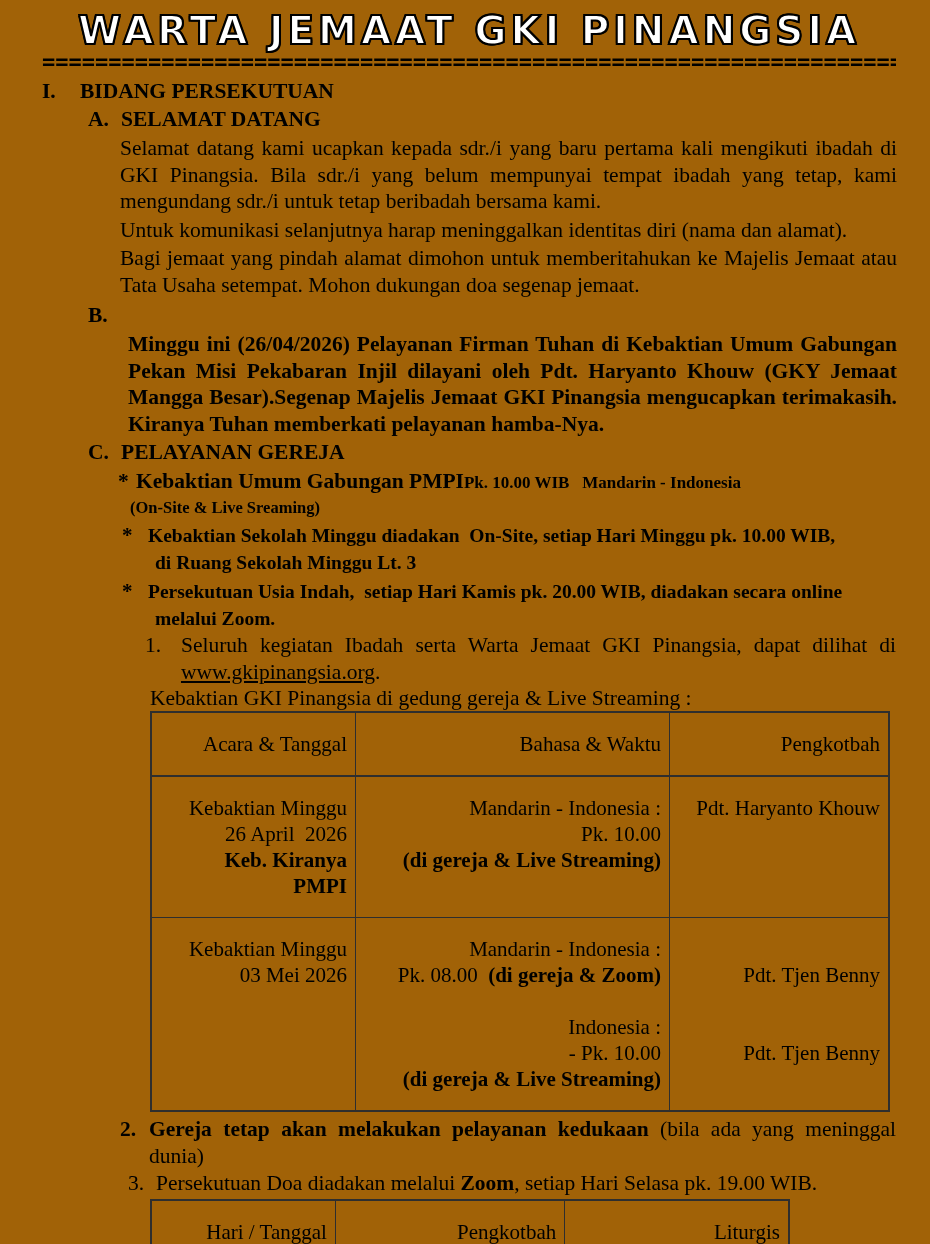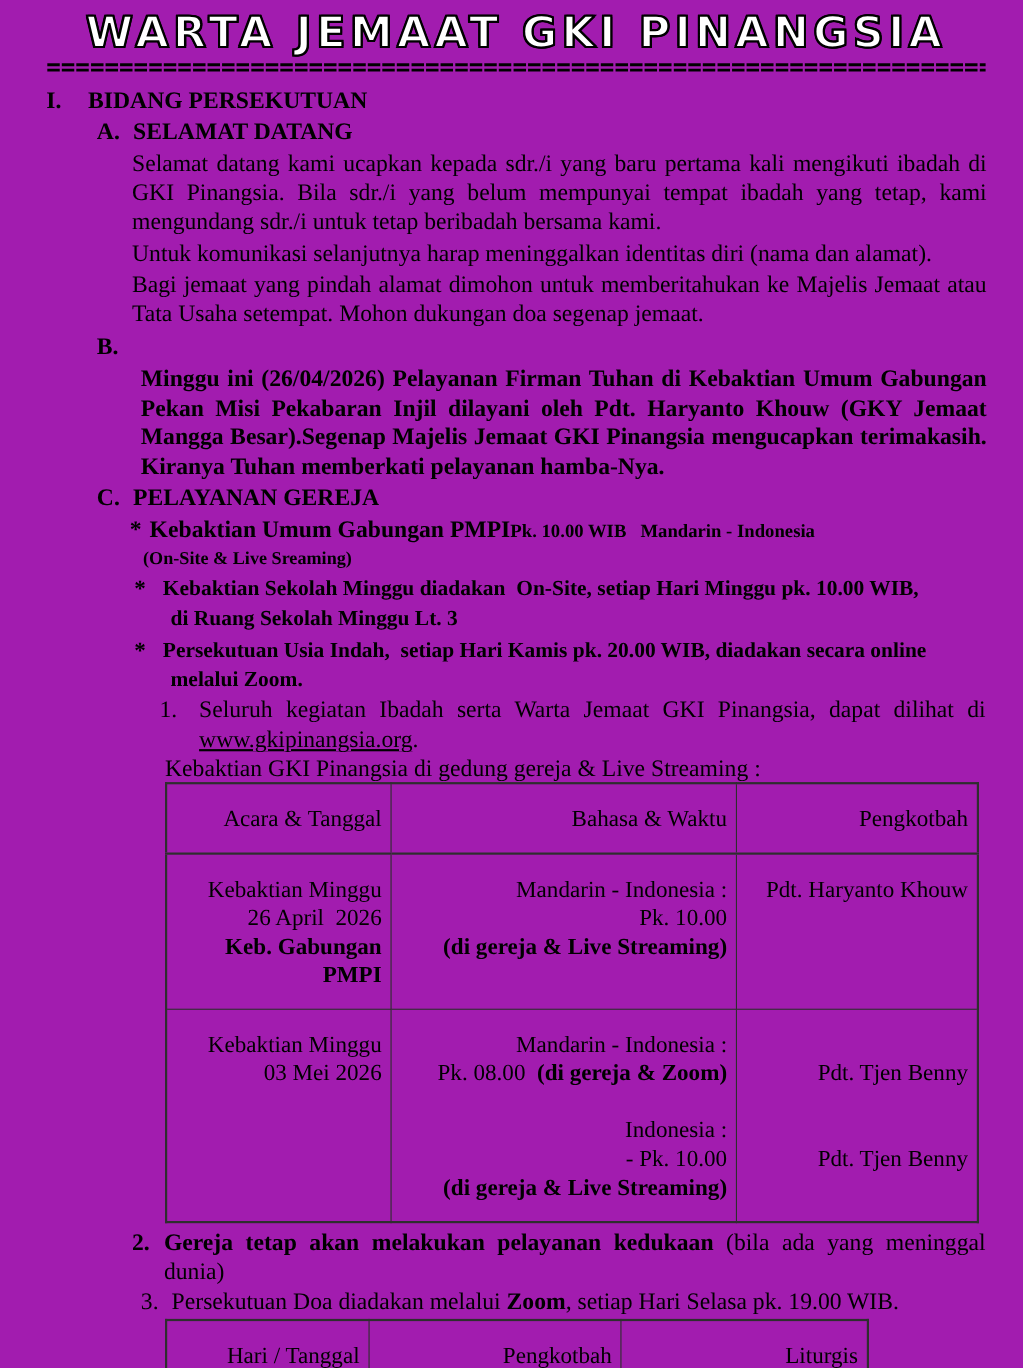"WARTA JEMAAT GKI PINANGSIA" .page { background: #a21caf -> #a16207 }
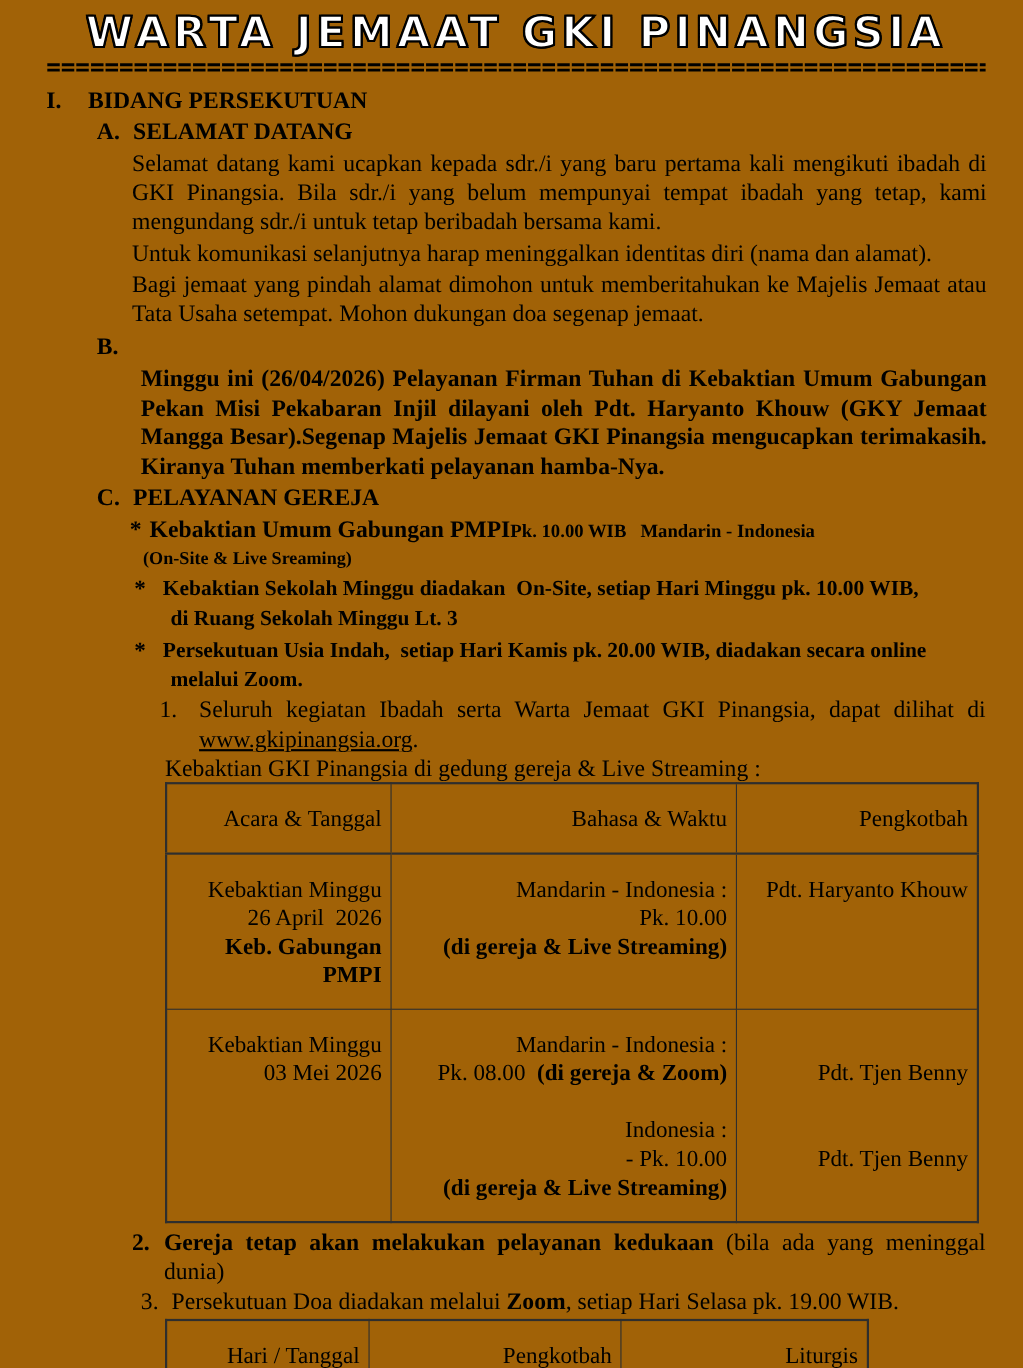"Keb. Gabungan" div.b { text: Gabungan -> Kiranya }
